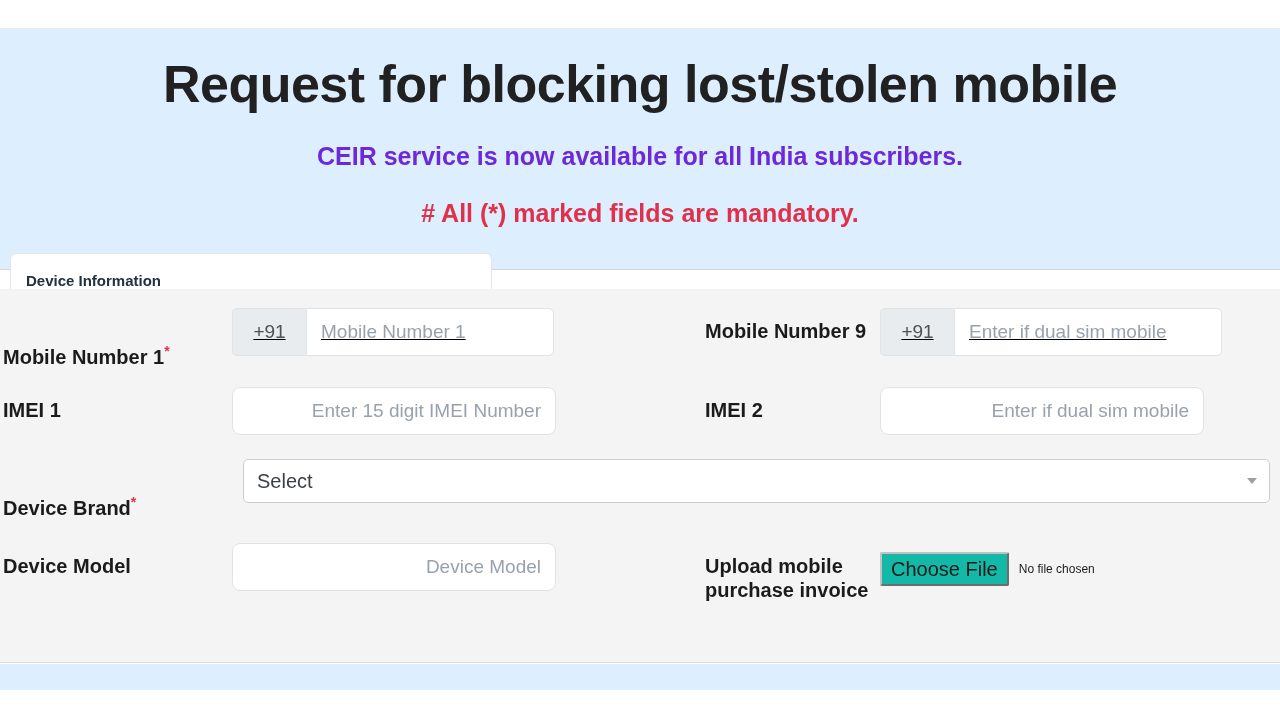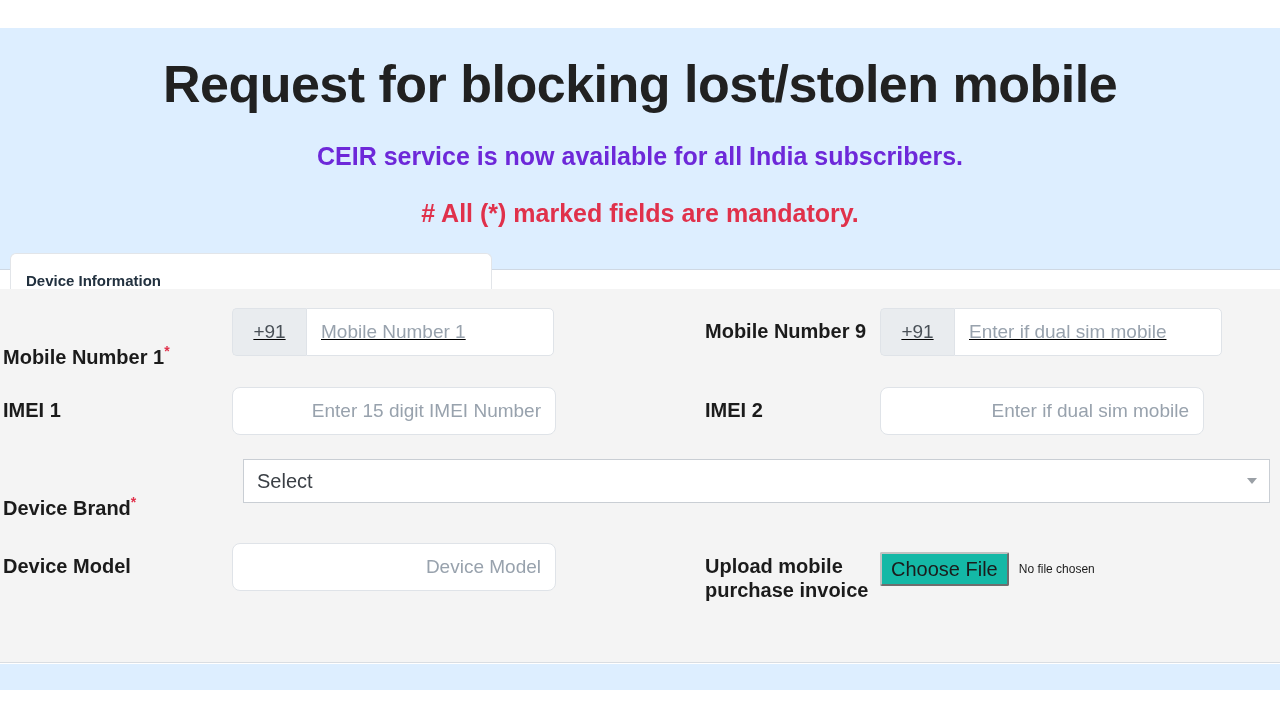"Select" .device-select { border-radius: 0 -> 5px }
